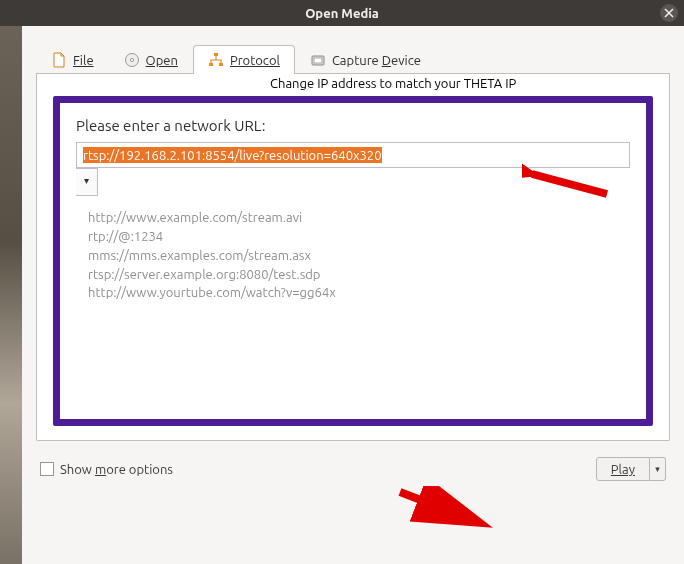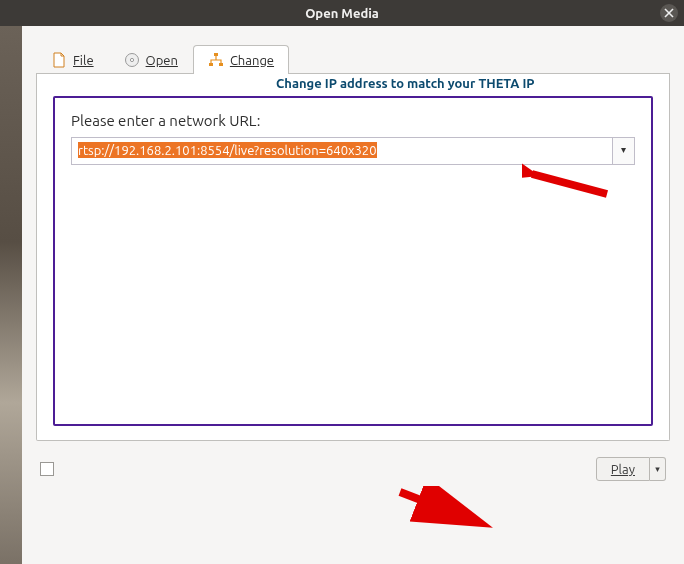"Change" span.u { text: Change -> Protocol }
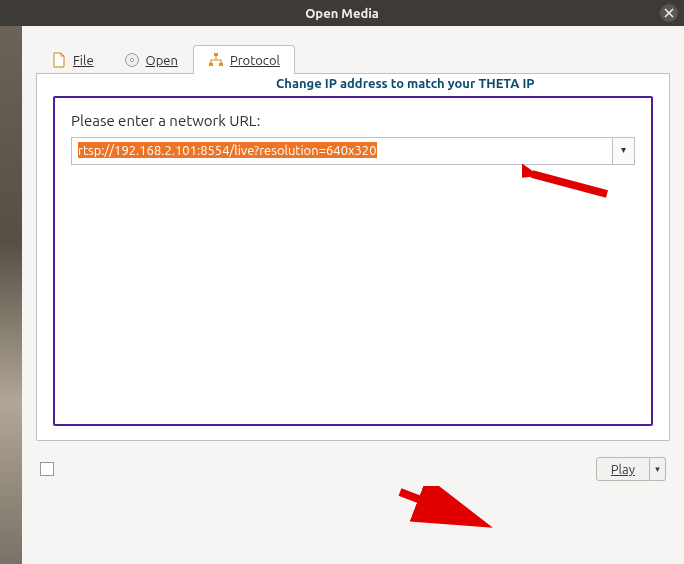"Capture Device" div.tab { html: none -> <div> <span> <svg> <rect></rect> <rect></rect> </svg> </span> <span>Capture <span>D</span>evice</span> </div> }
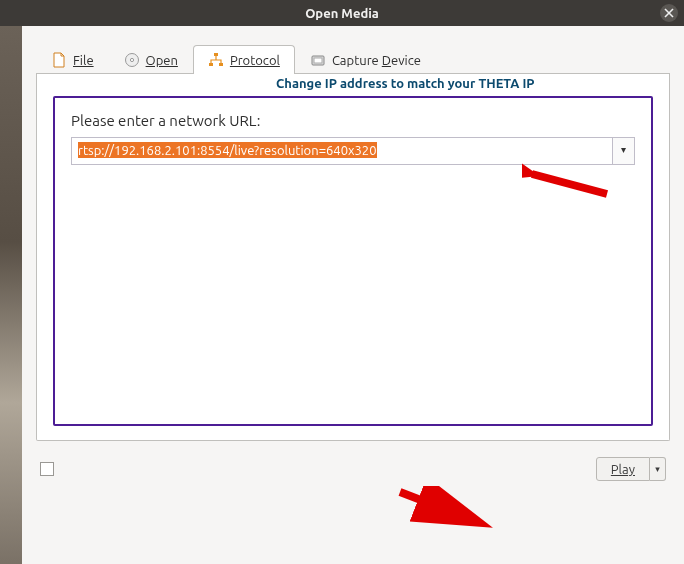"Change IP address to match" .annot { color: #0c4a6e -> #000000; font-weight: bold -> none; left: 254px -> 248px }
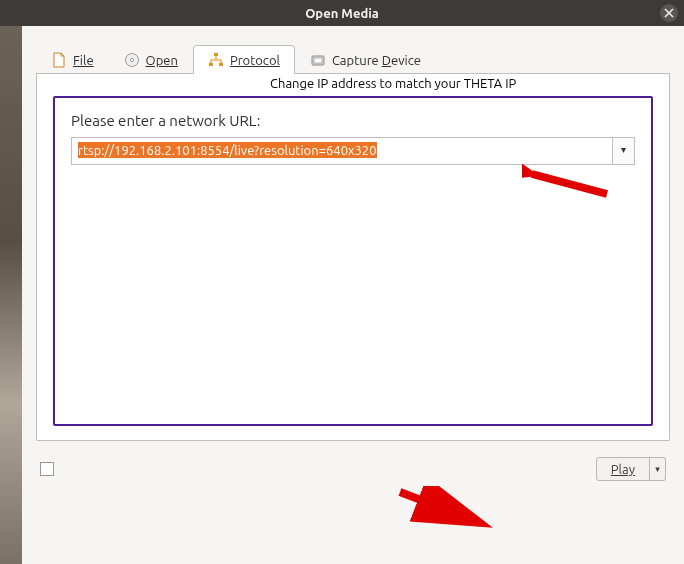"Please enter a network URL:" .panel-inner { border: 2px solid #4c1d95 -> 7px solid #4c1d95 }
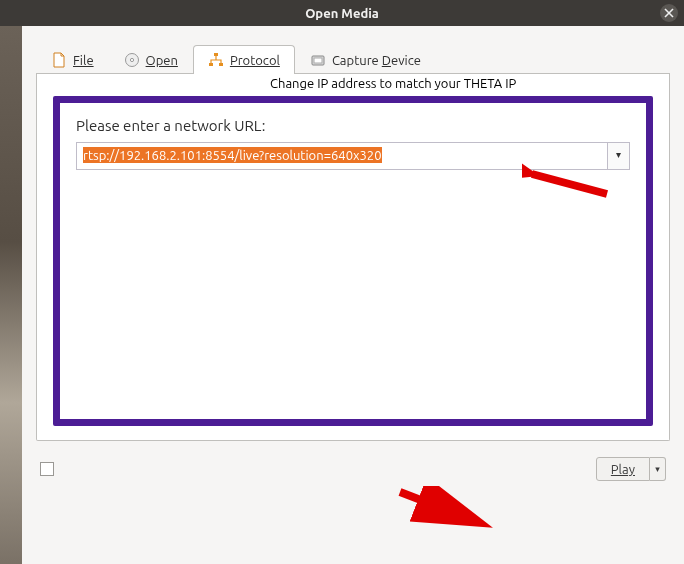"rtsp://192.168.2.101:8554/live?resolutio" .url-row { flex-direction: none -> column }
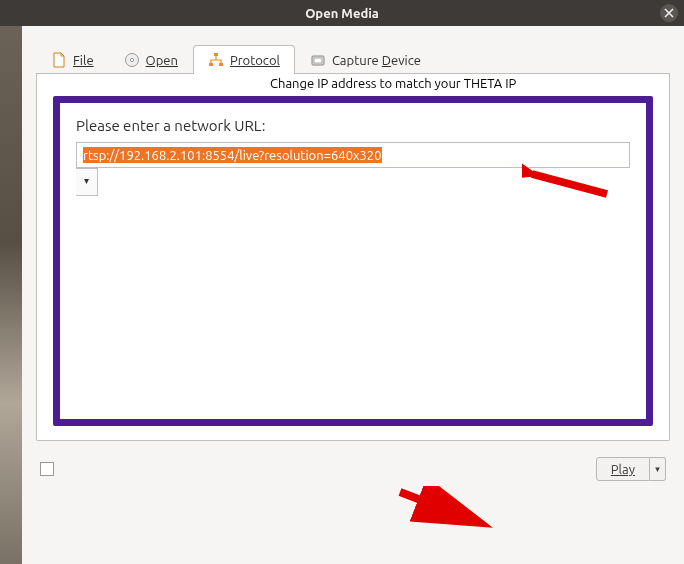"http://www.example.com/stream.avi" div.examples { html: none -> <div> <div>http://www.example.com/stream.avi</div> <div>rtp://@:1234</div> <div>mms://mms.examples.com/stream.asx</div> <div>rtsp://server.example.org:8080/test.sdp</div> <div>http://www.yourtube.com/watch?v=gg64x</div> </div> }
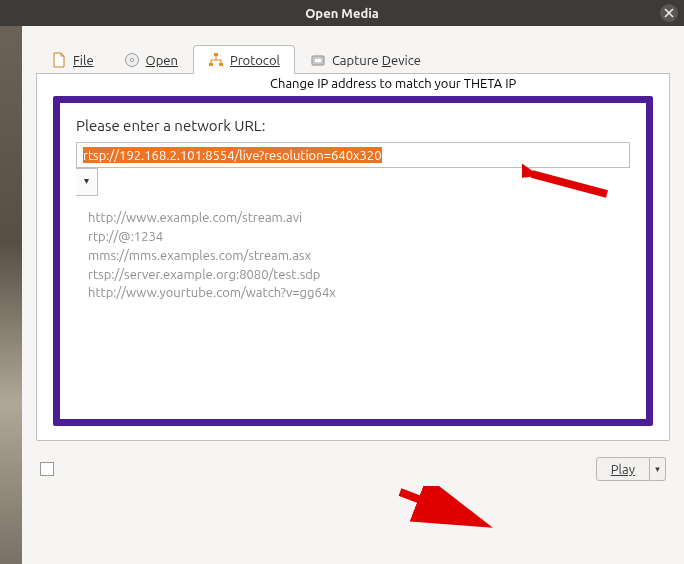"Show more options" span { html: none -> <span>Show <span>m</span>ore options</span> }
